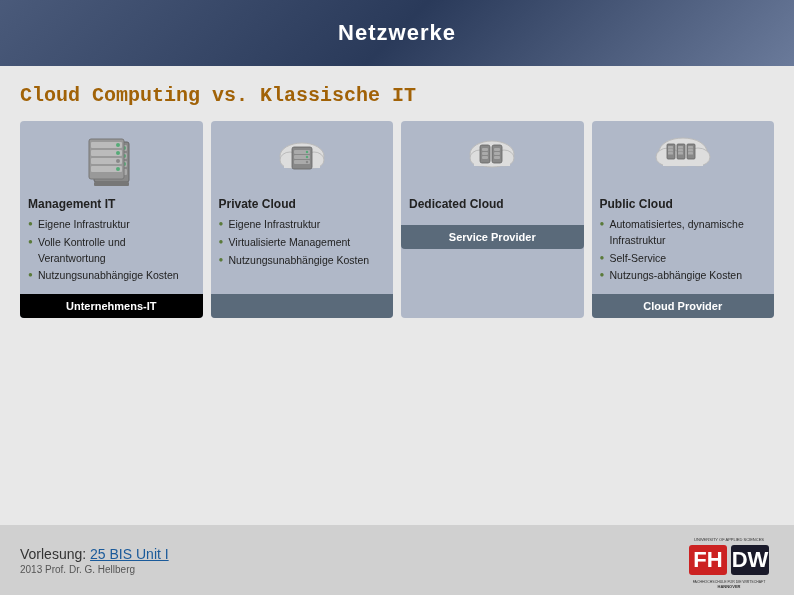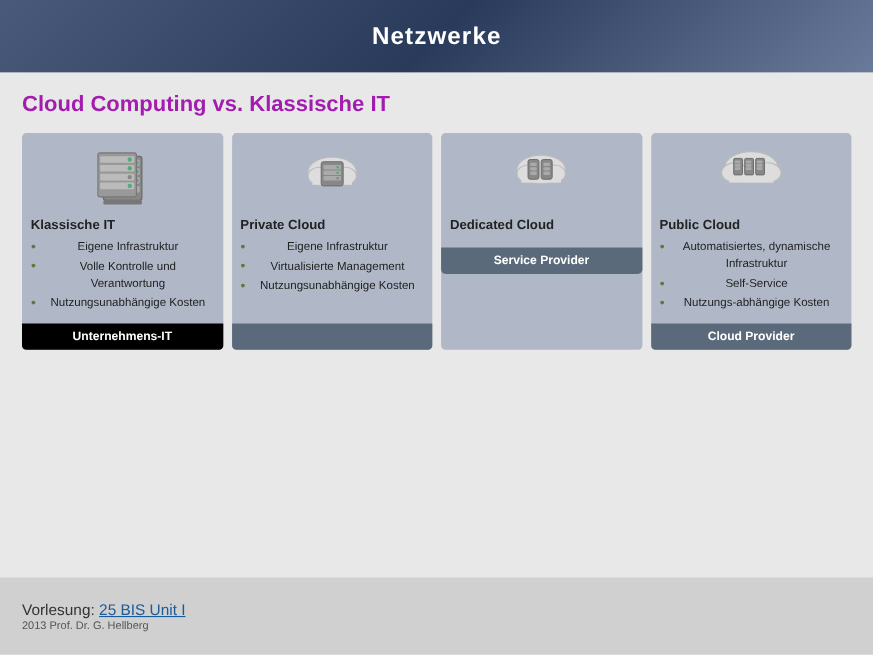"Cloud Computing vs. Klassische IT" .page-title { color: #a21caf -> #a16207; font-family: none -> Liberation Mono, monospace }
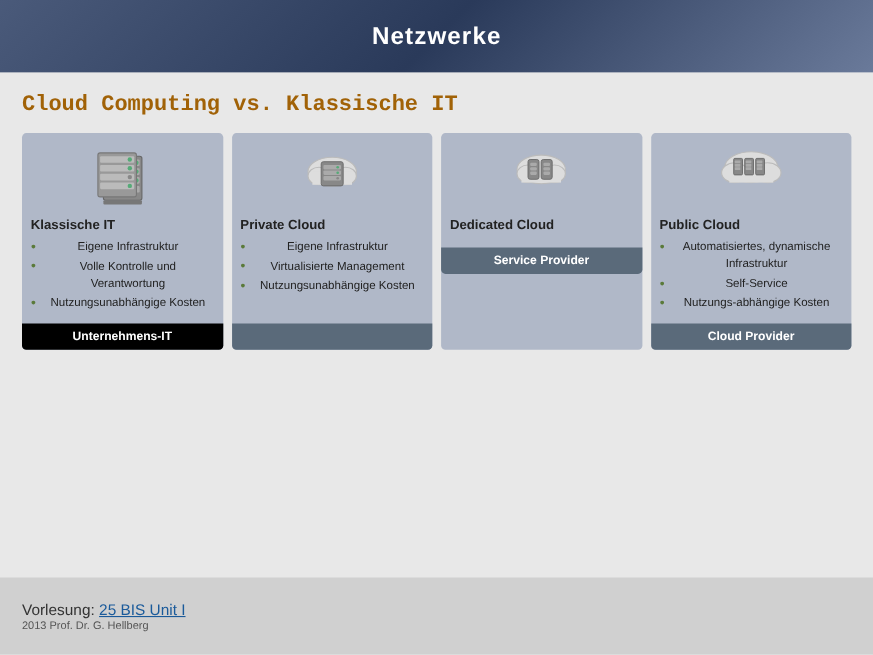"Klassische IT" div.card-title { text: Klassische -> Management }
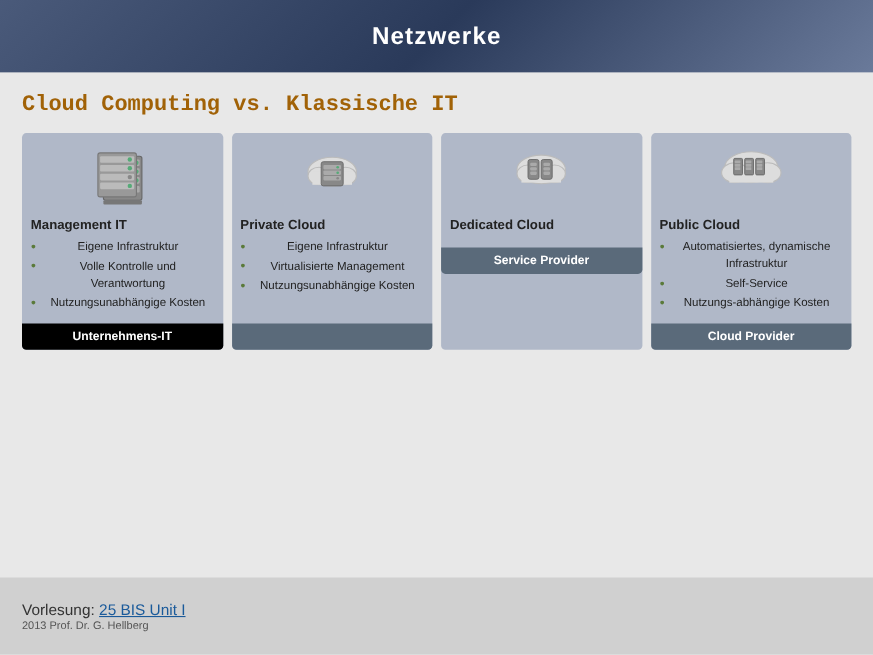"Eigene Infrastruktur" .card-bullets li { text-align: center -> none }
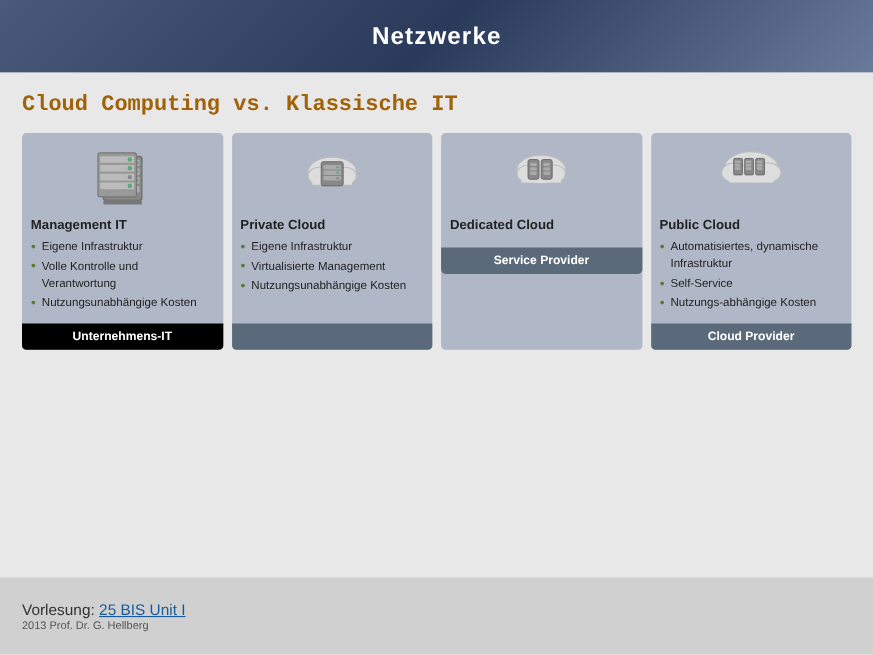"FH" div.logo-area { html: none -> <div> <svg> <text>UNIVERSITY OF APPLIED SCIENCES</text> <rect></rect> <text>FH</text> <rect></rect> <text>DW</text> <text>FACHHOCHSCHULE FÜR DIE WIRTSCHAFT</text> <text>HANNOVER</text> </svg> </div> }
